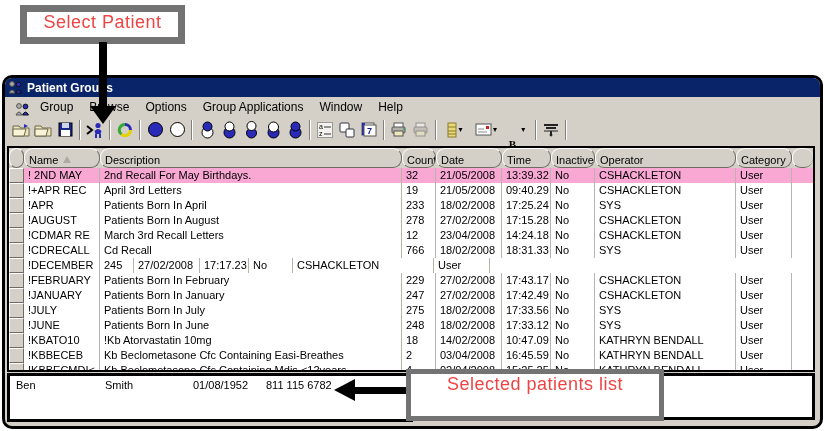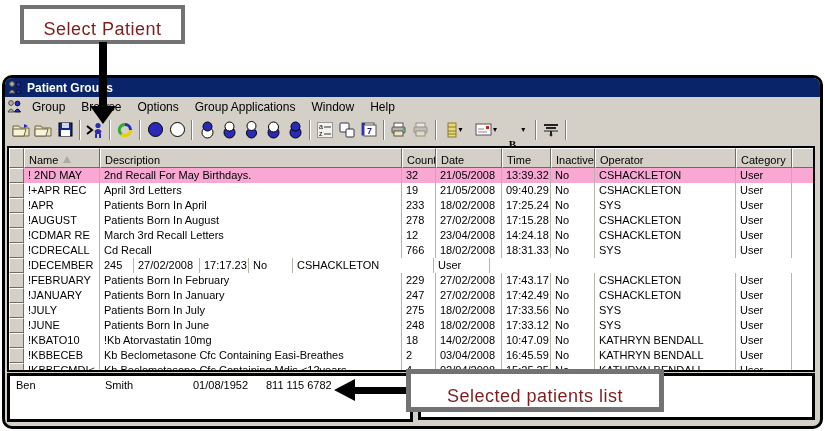"Select Patient" .callout { align-items: flex-end -> flex-start; border: 4px solid #737373 -> 7px solid #737373; color: #7f1d1d -> #ef4444 }
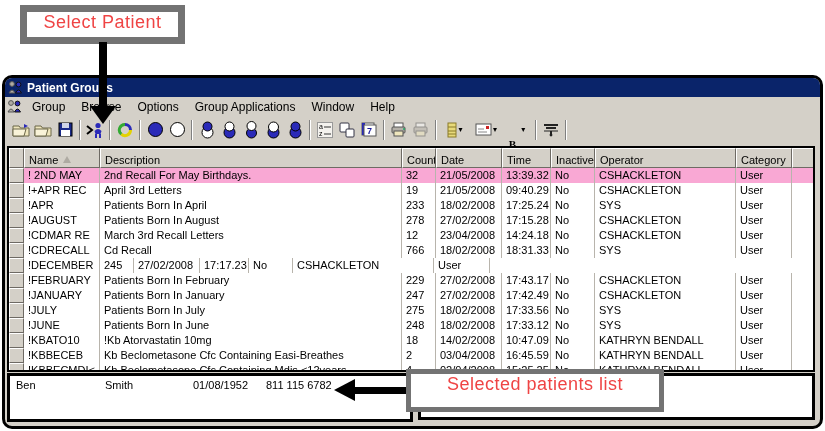"Group" #menubar { align-items: center -> flex-end; padding-left: 2px -> 10px }
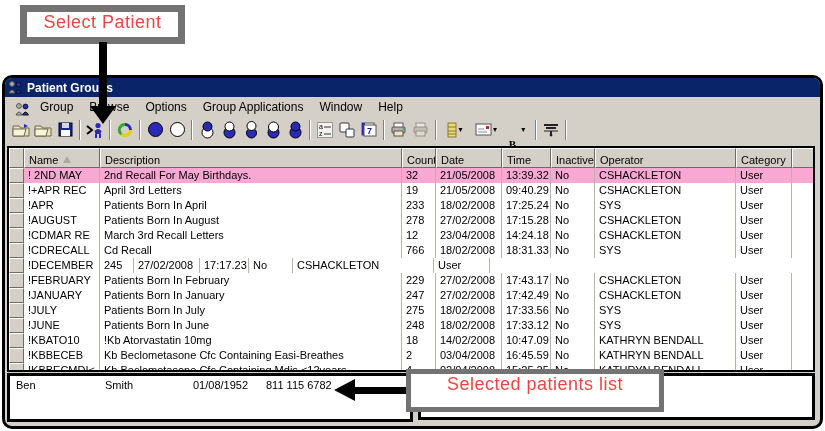"Name" .hc { border-radius: none -> 9px }
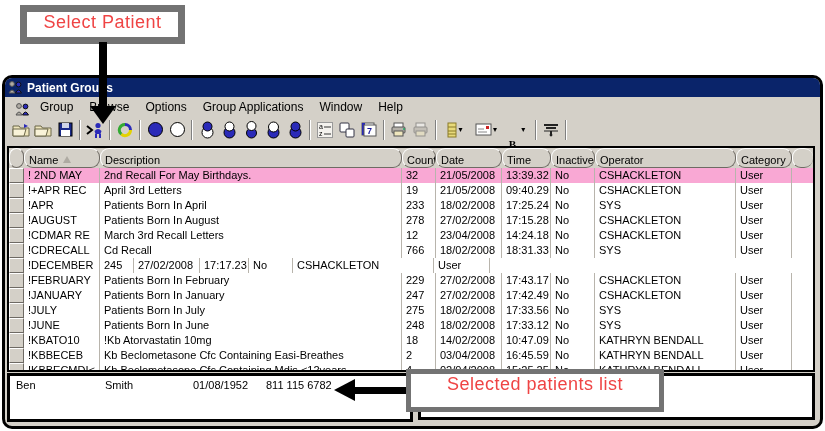"Selected patients list" #co-selected { height: 43px -> 52px }
